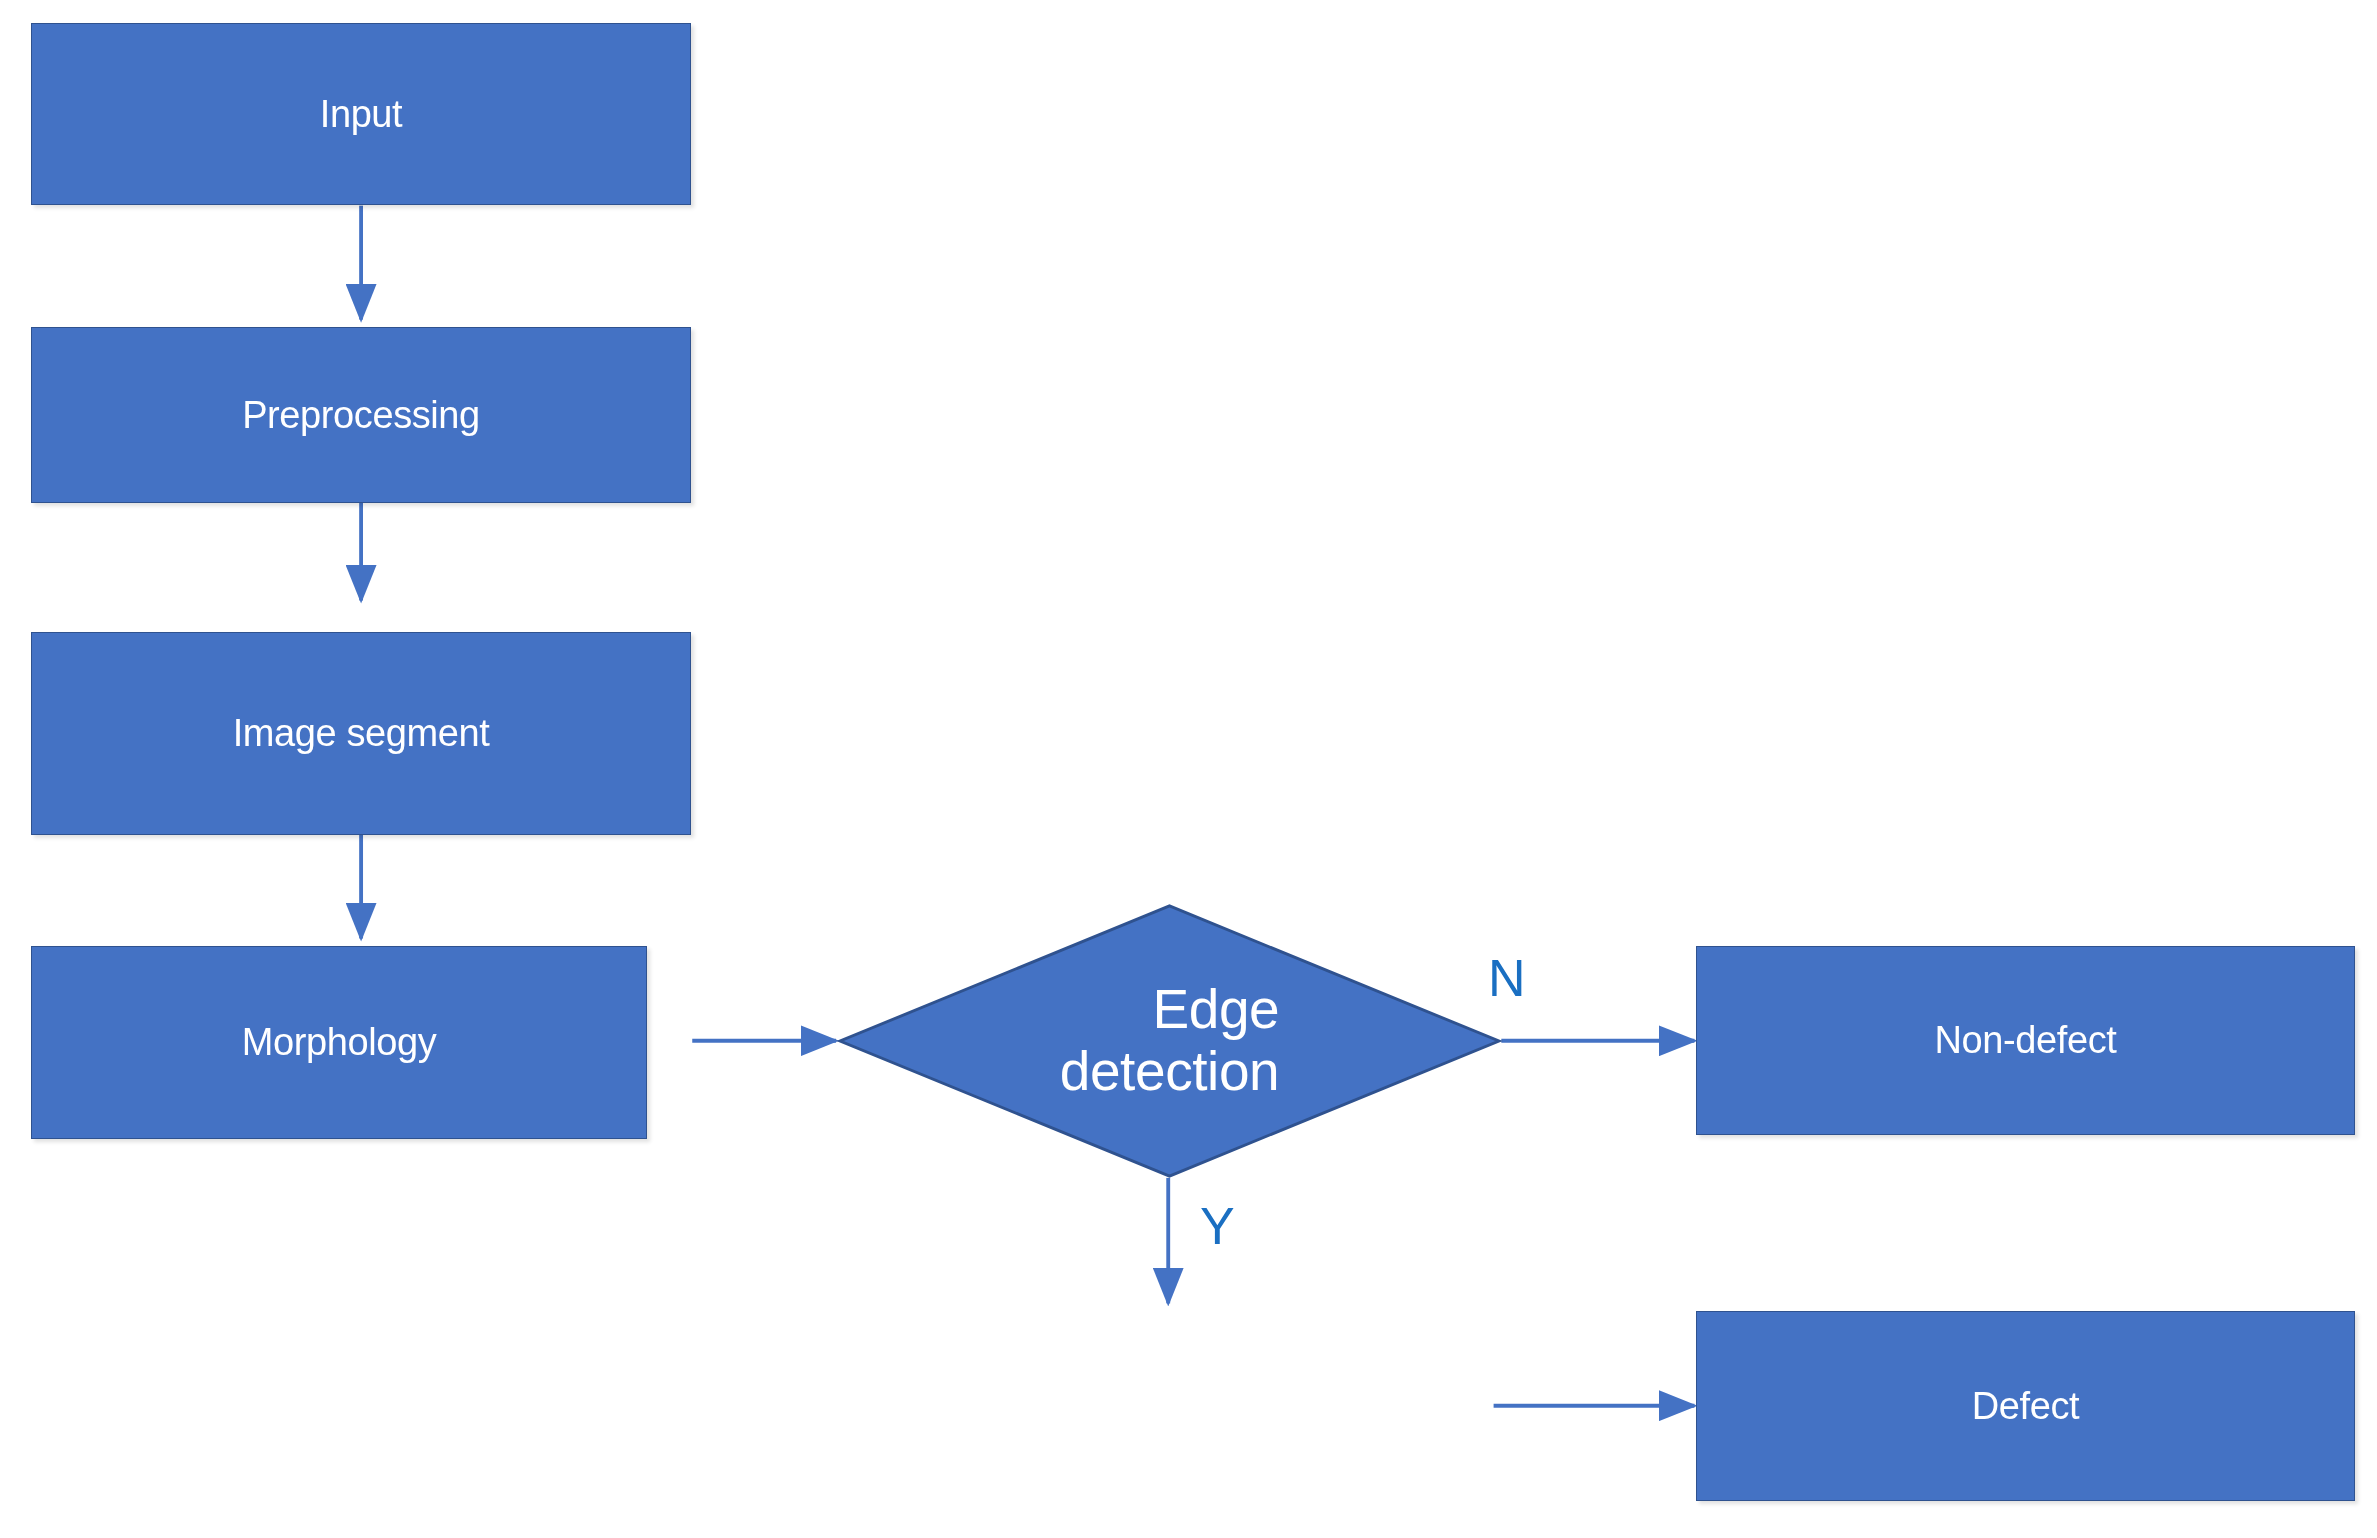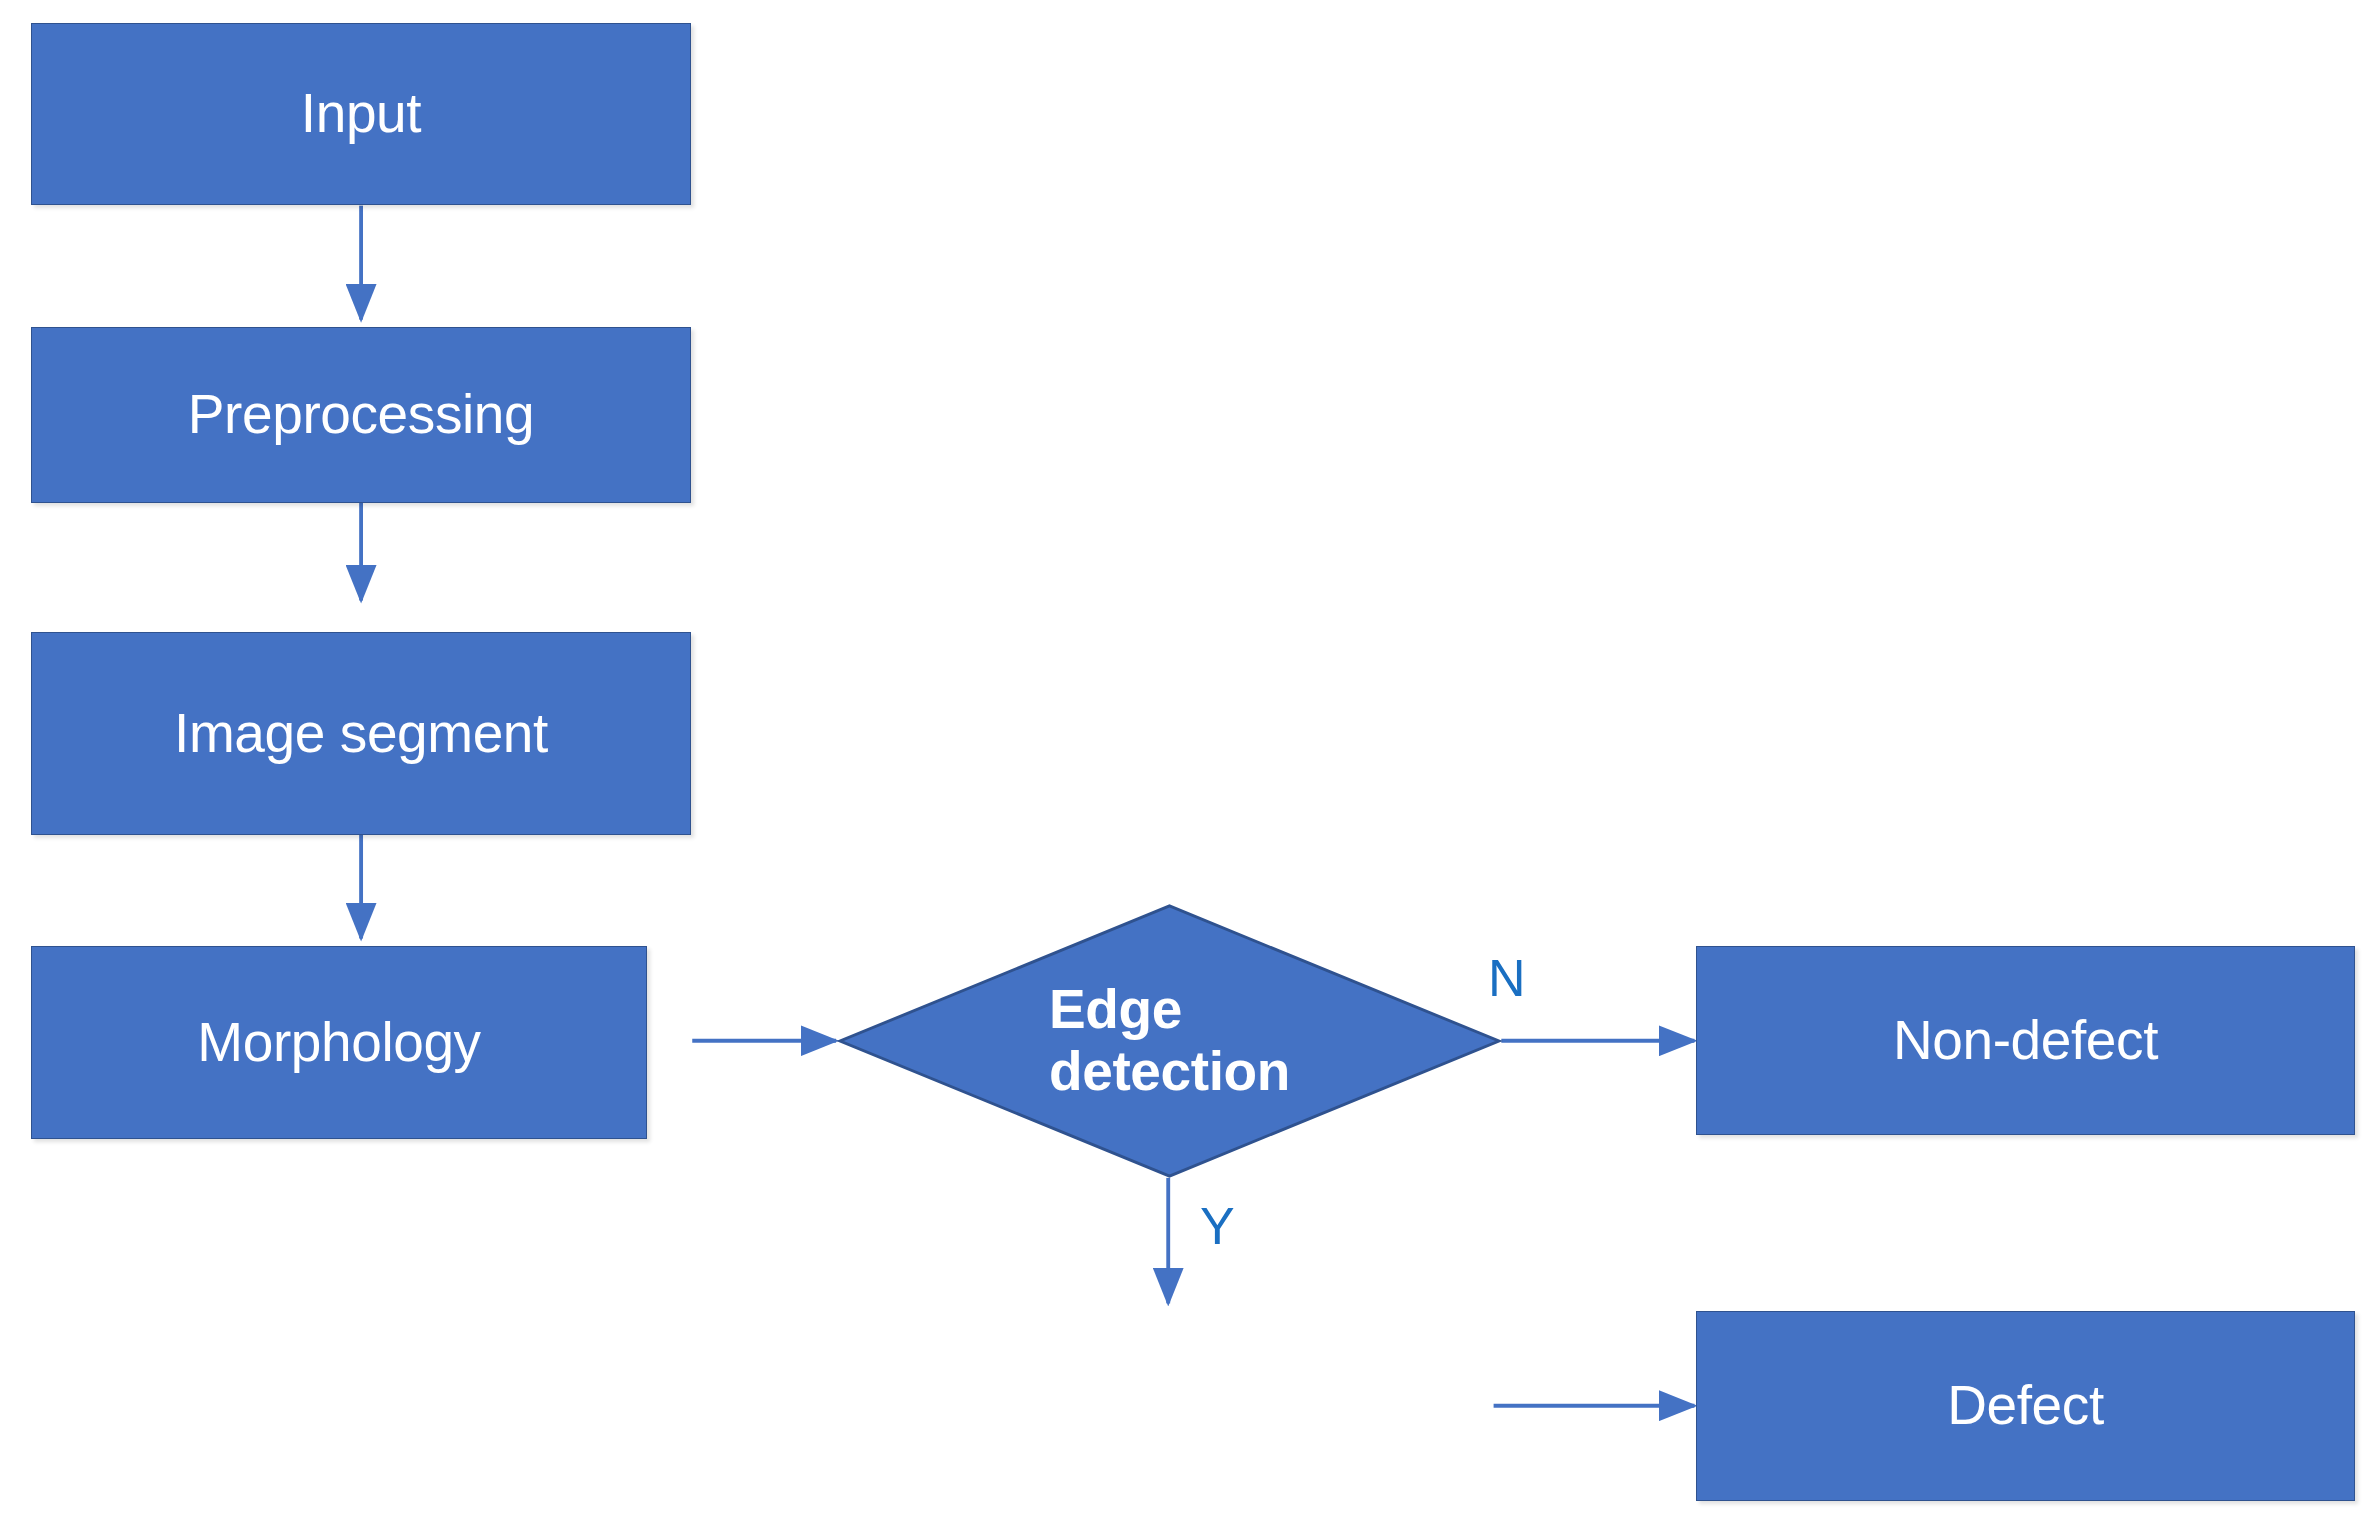"Input" .node { font-size: 55px -> 38px }
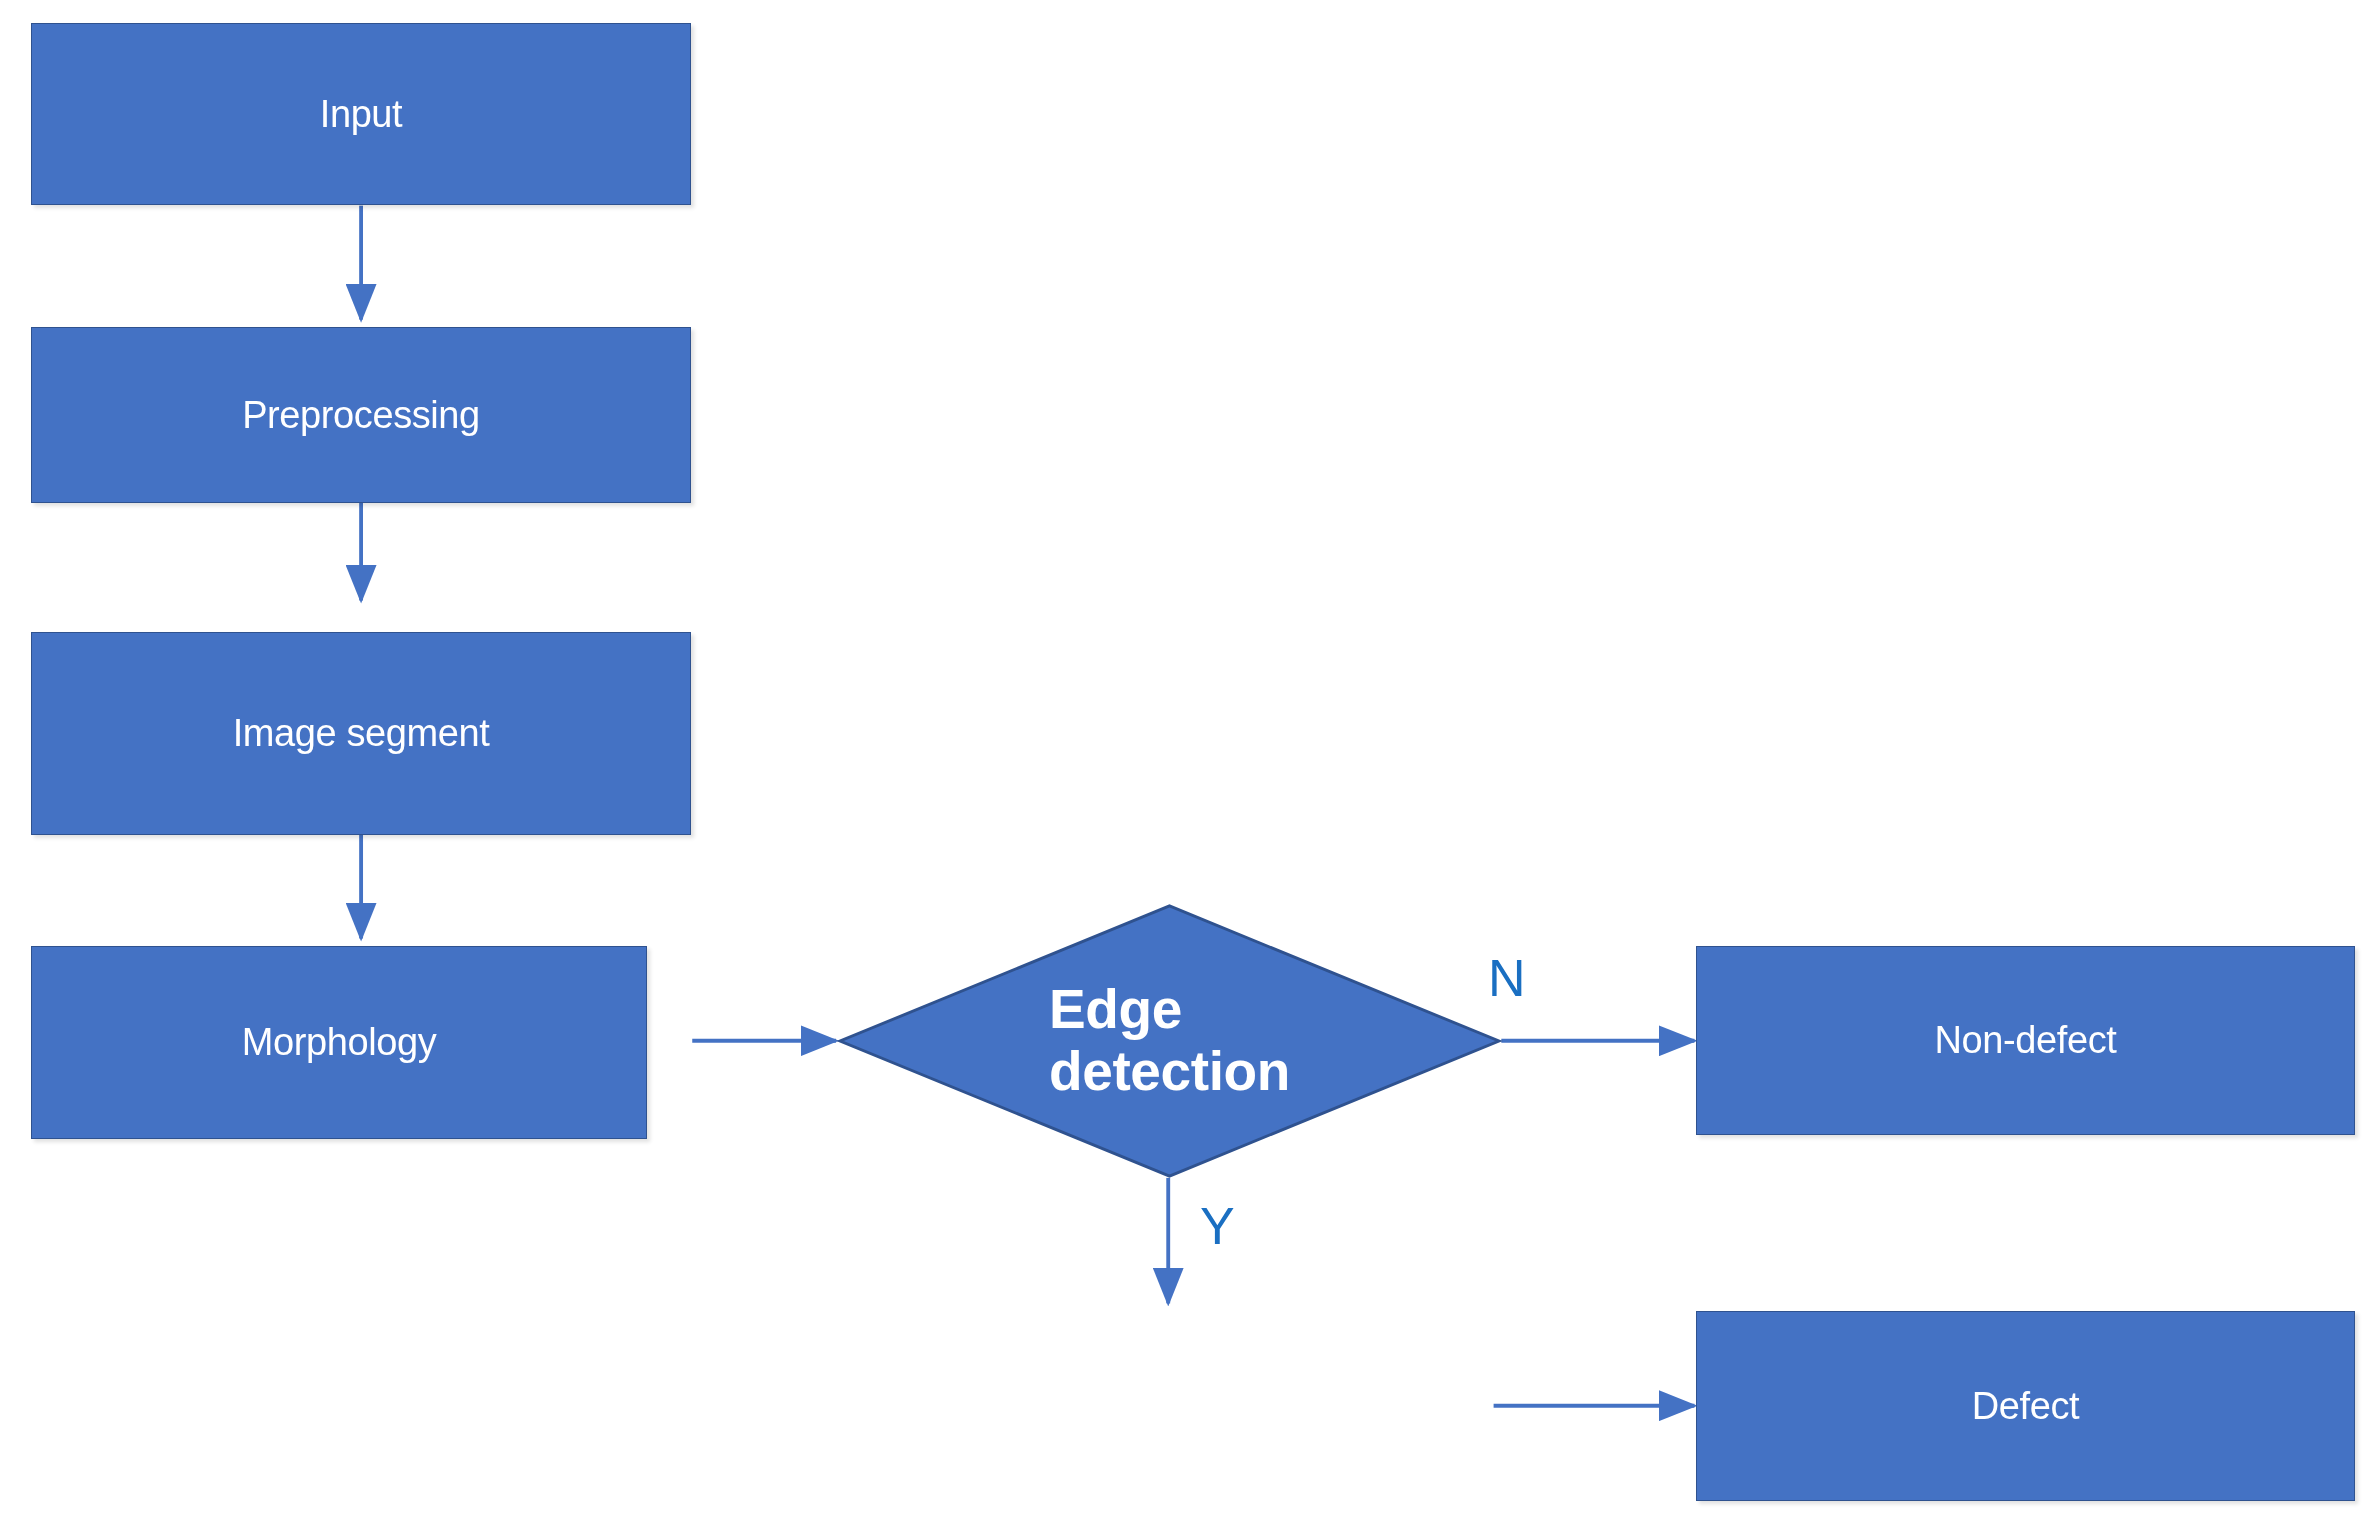"Edge" .diamond-label { font-weight: bold -> none; text-align: left -> right }
